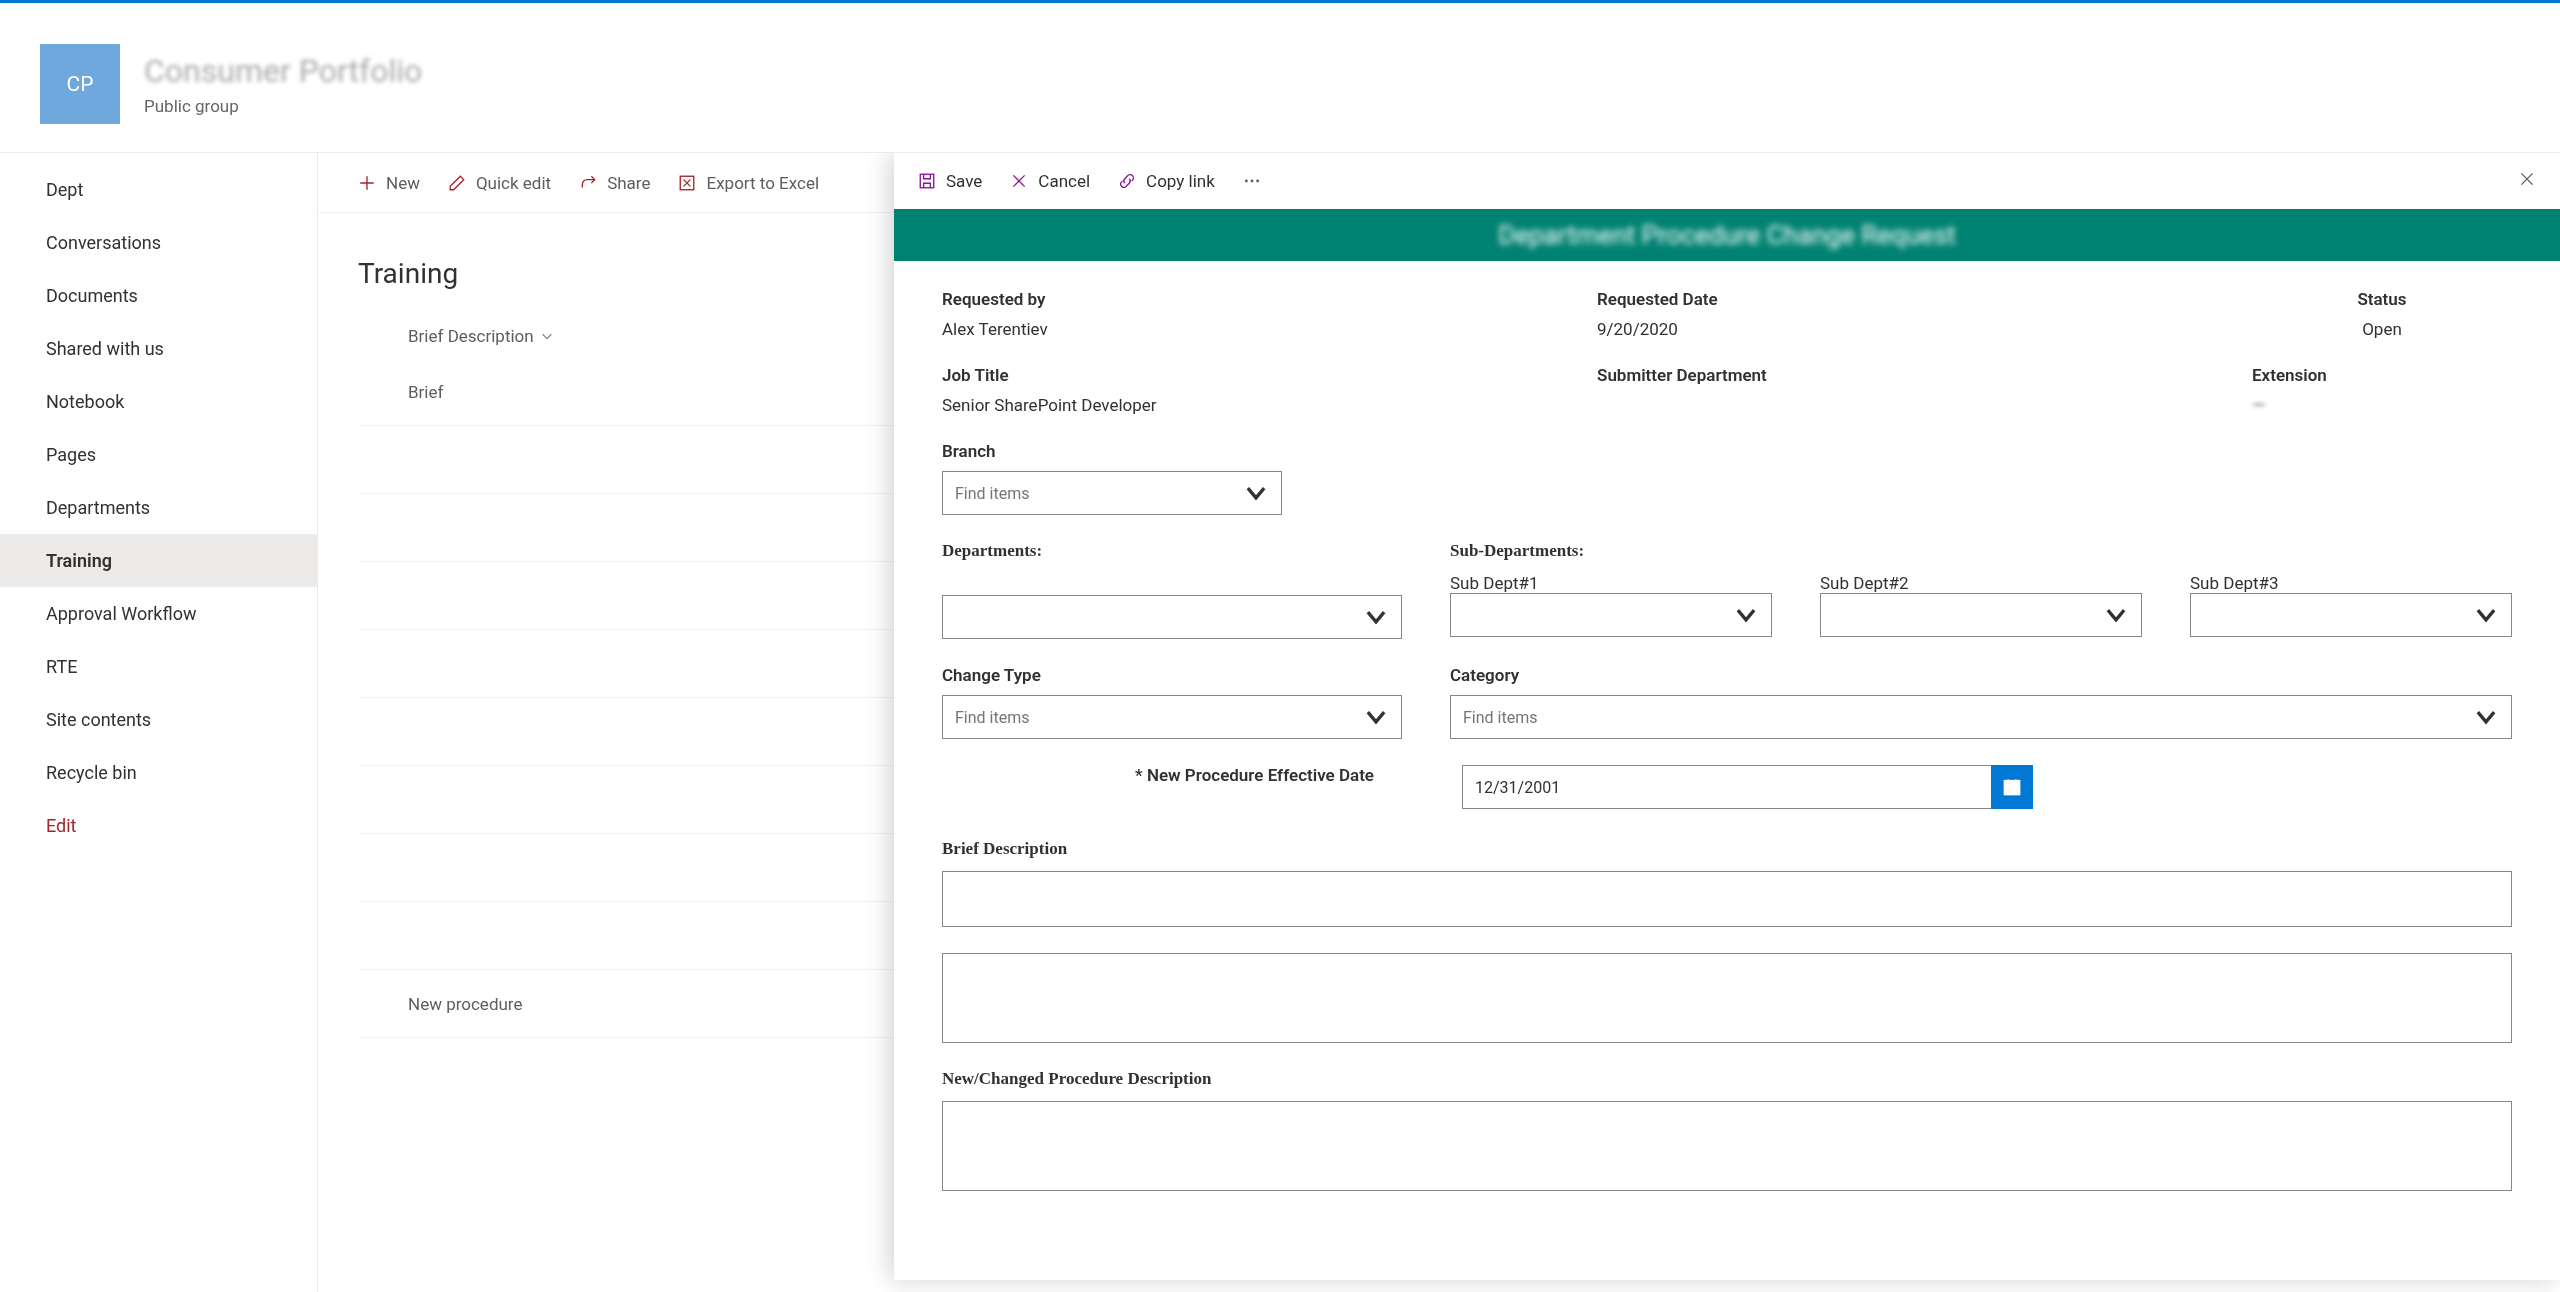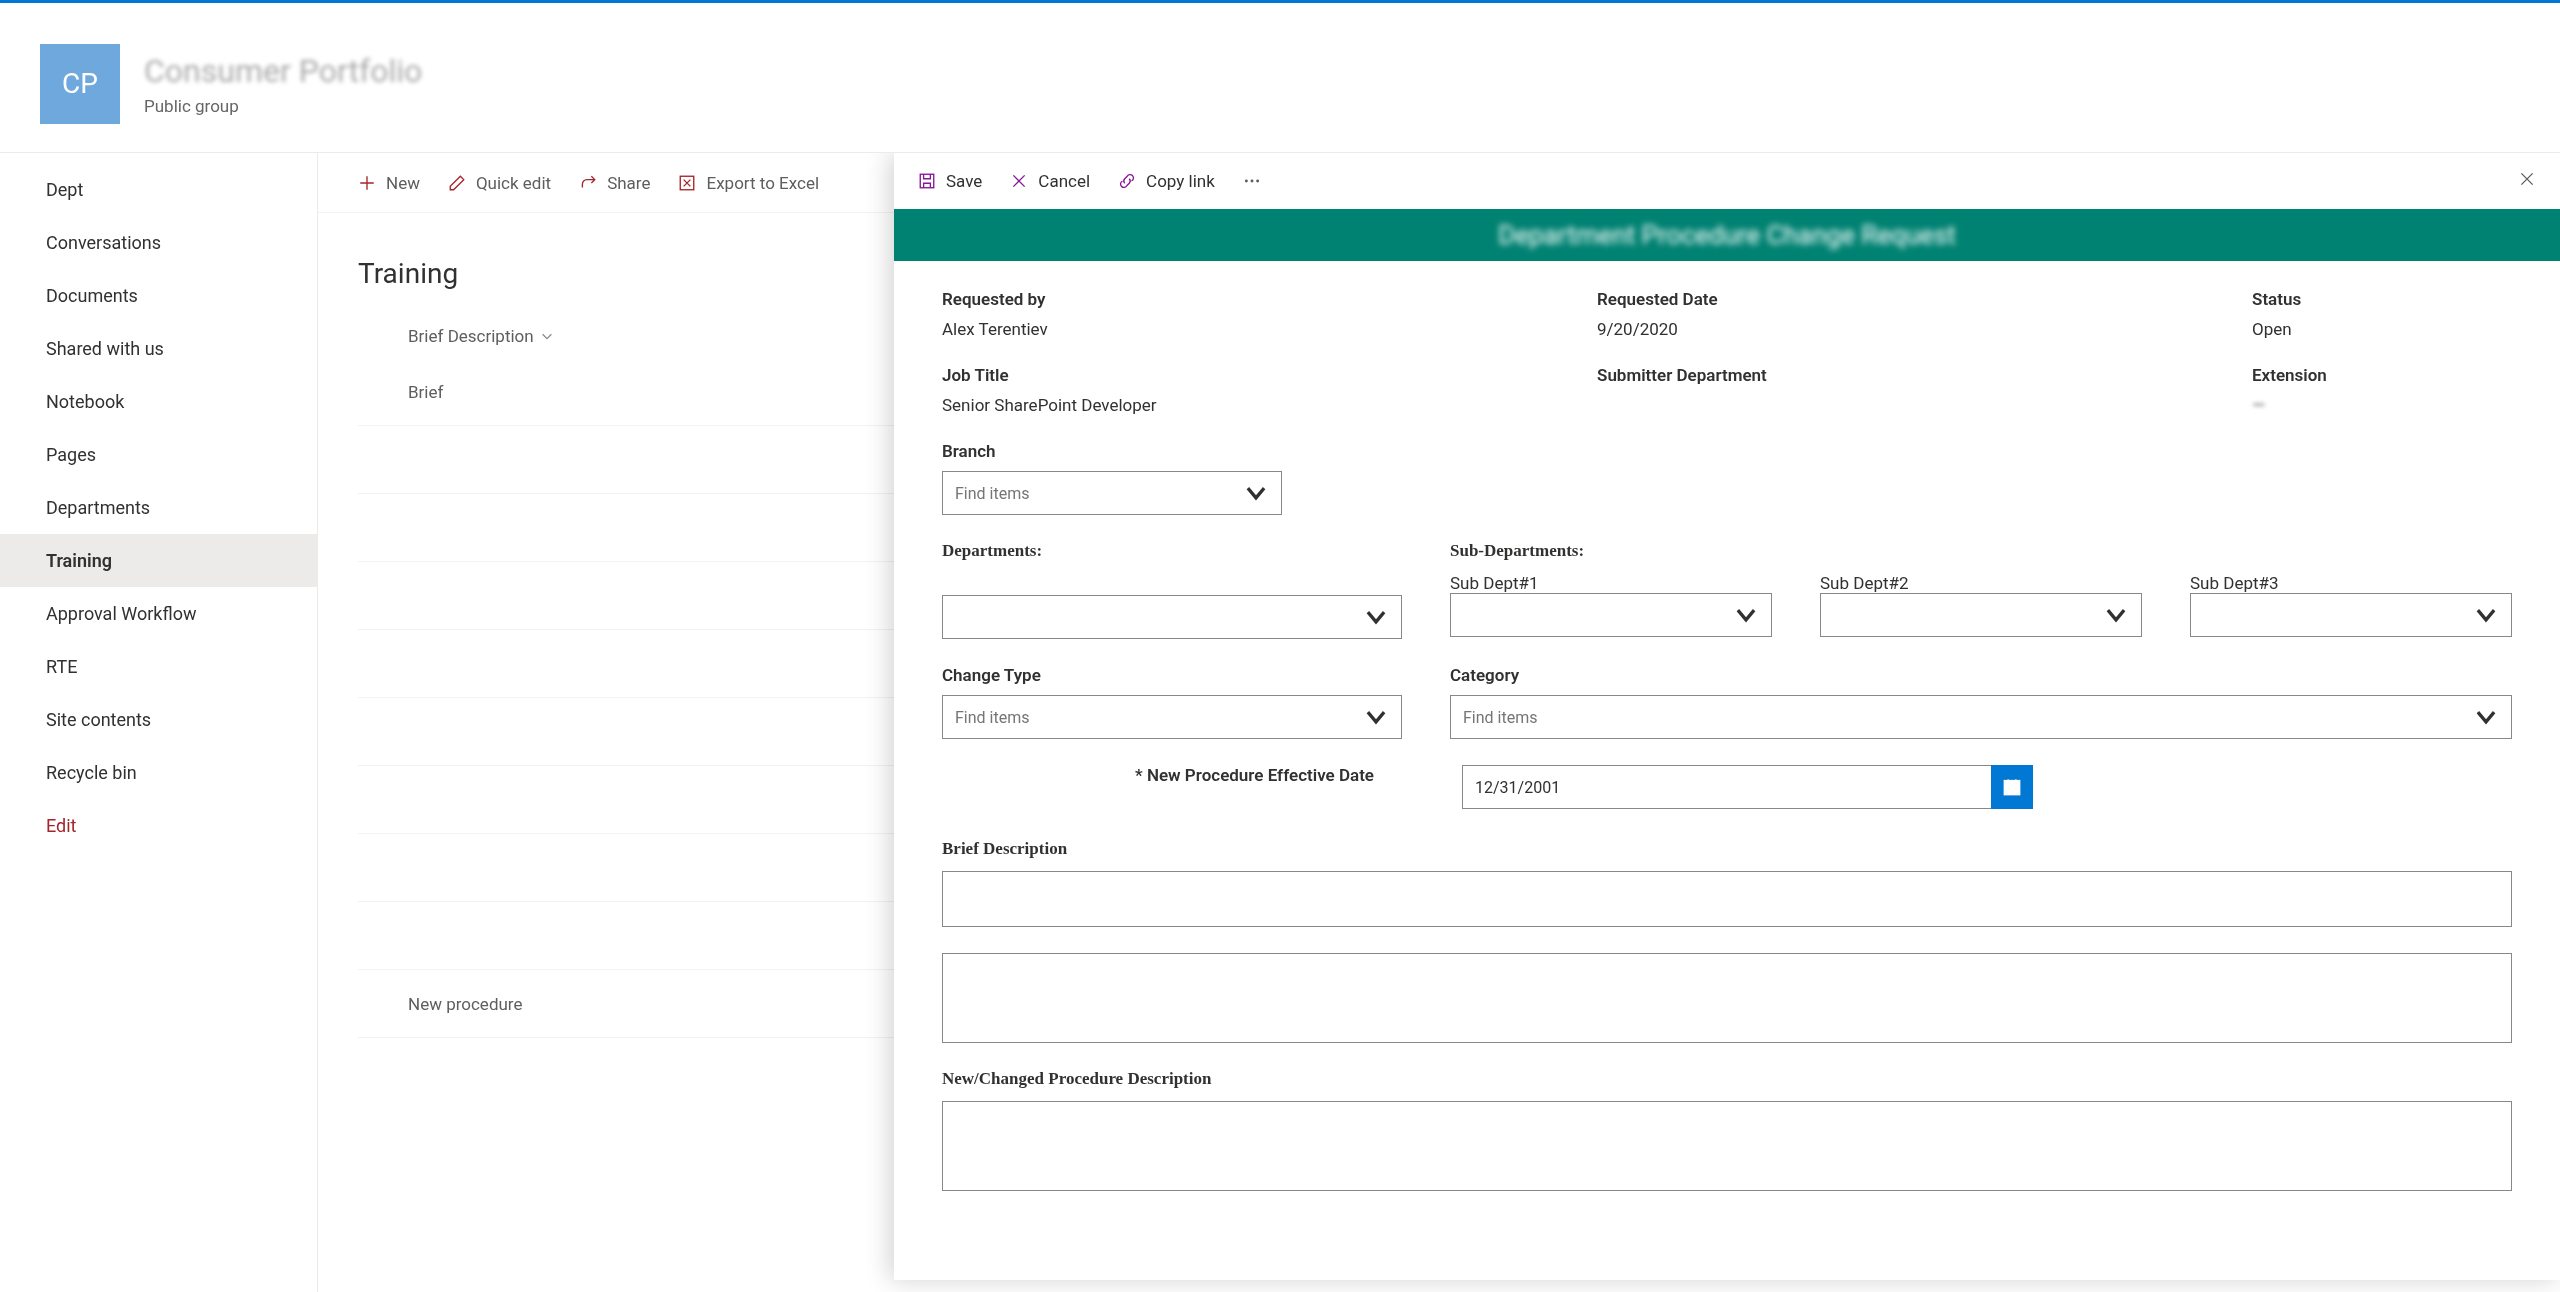"CP" .site-logo { font-size: 28px -> 21px }
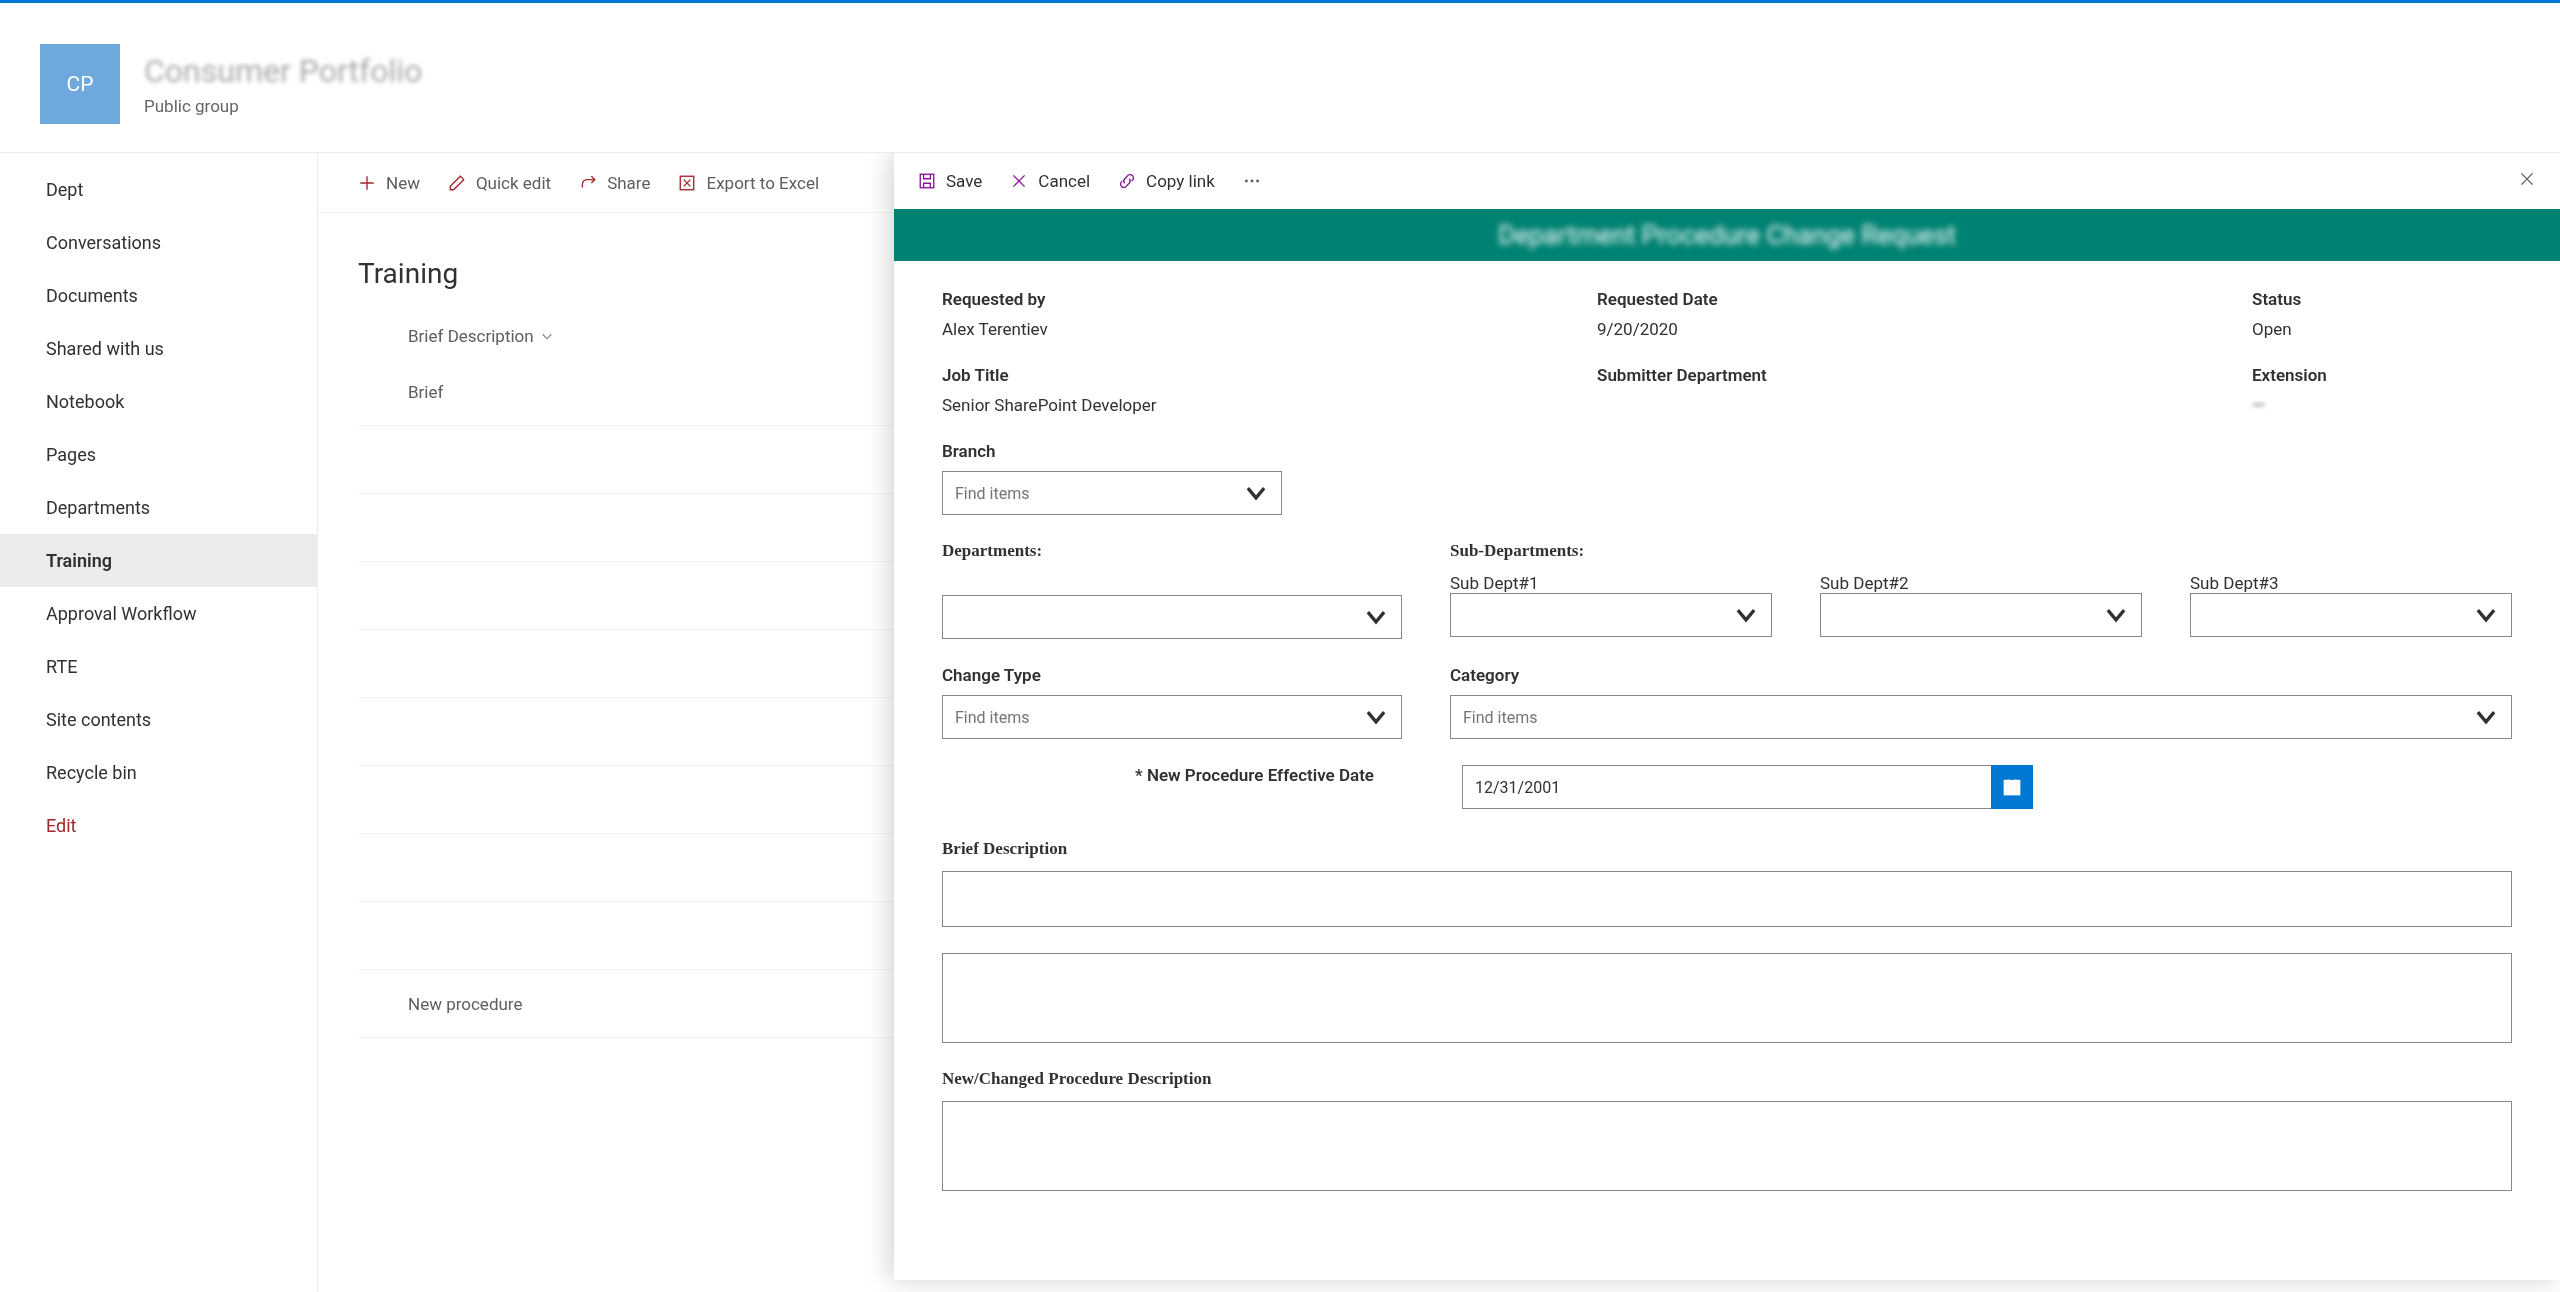"Status" div.field { text-align: none -> center }
